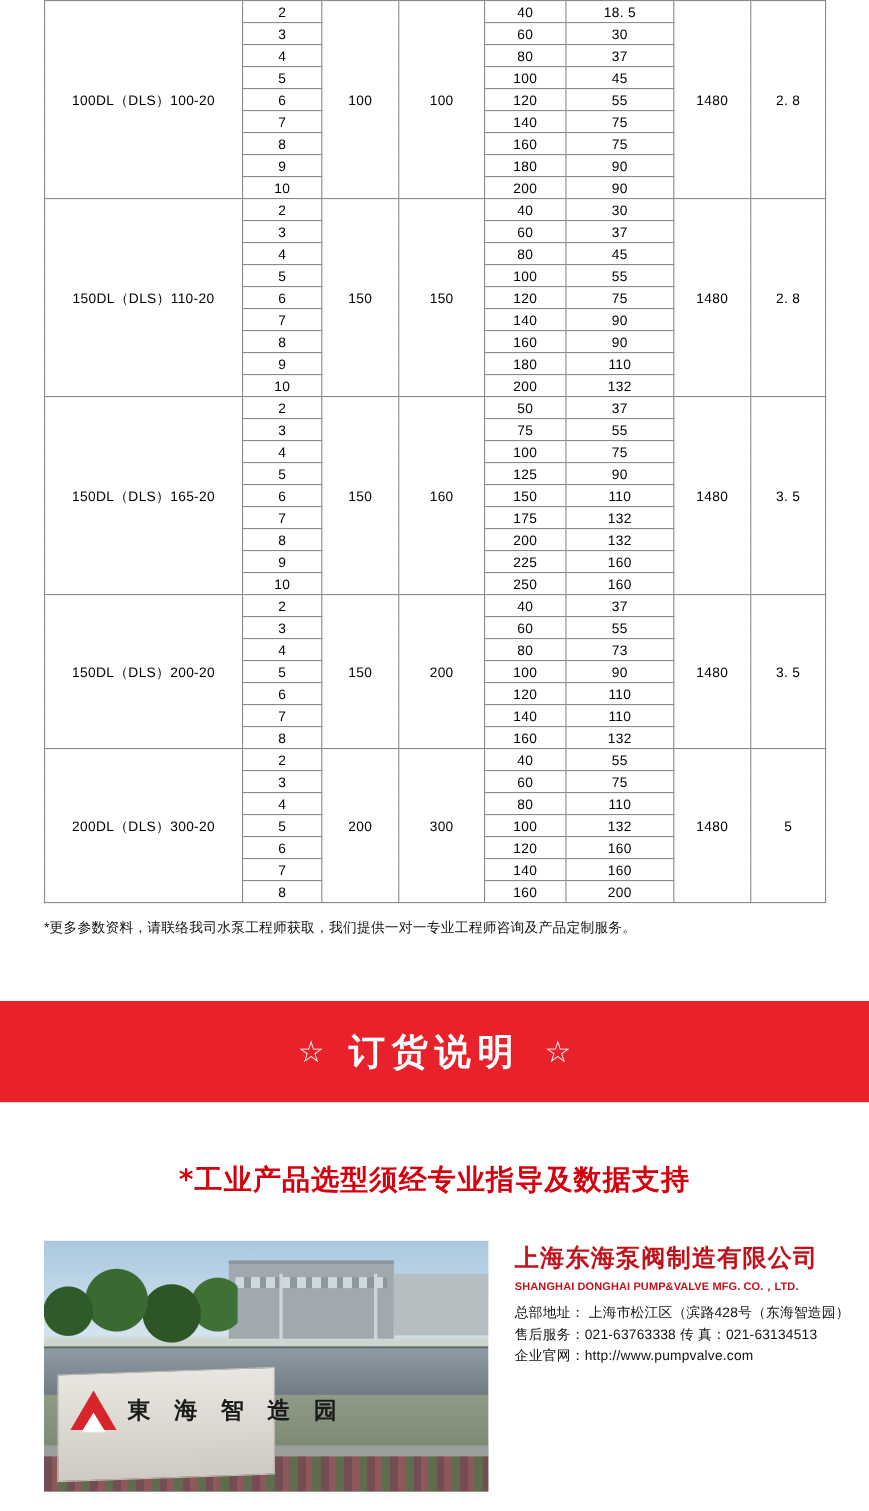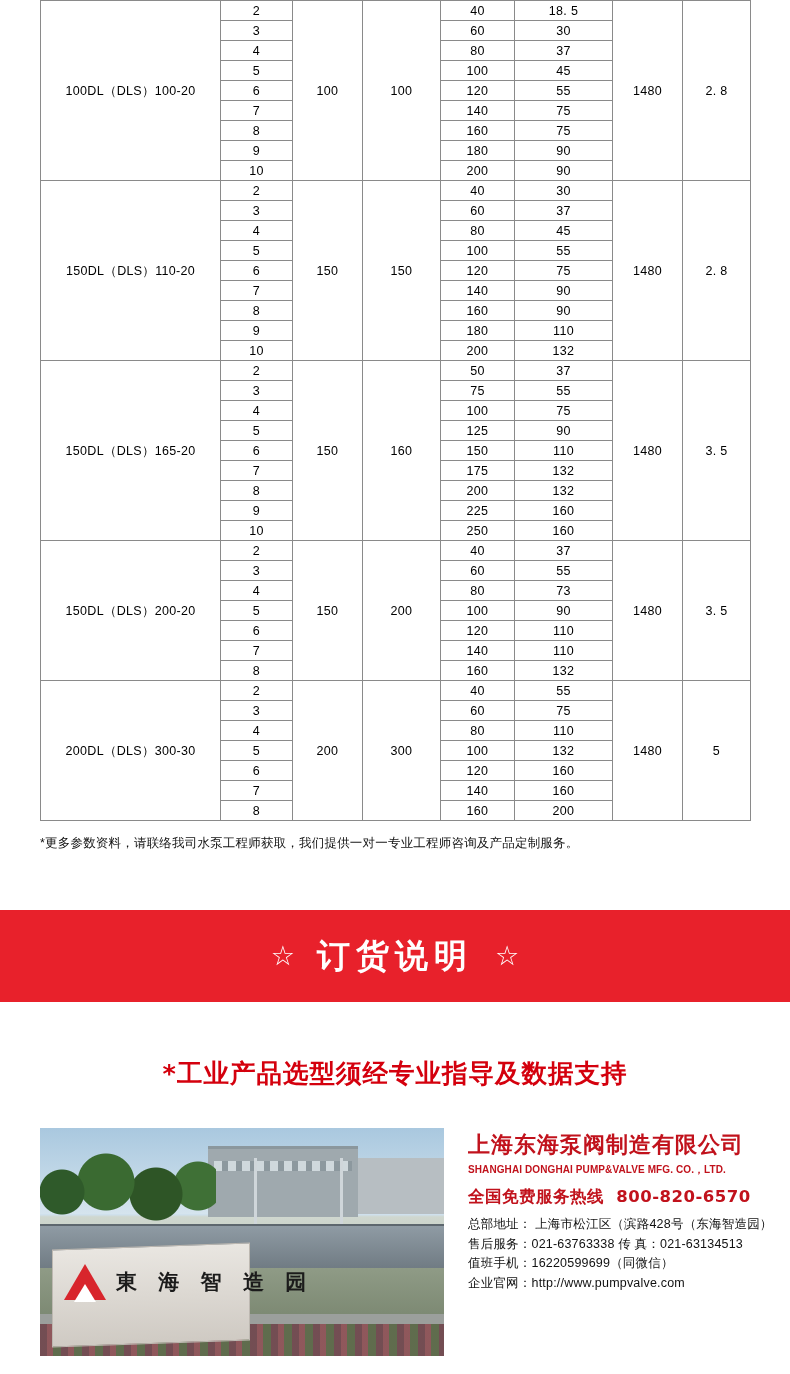"200DL（DLS）300-30" td.model { text: 300-30 -> 300-20 }
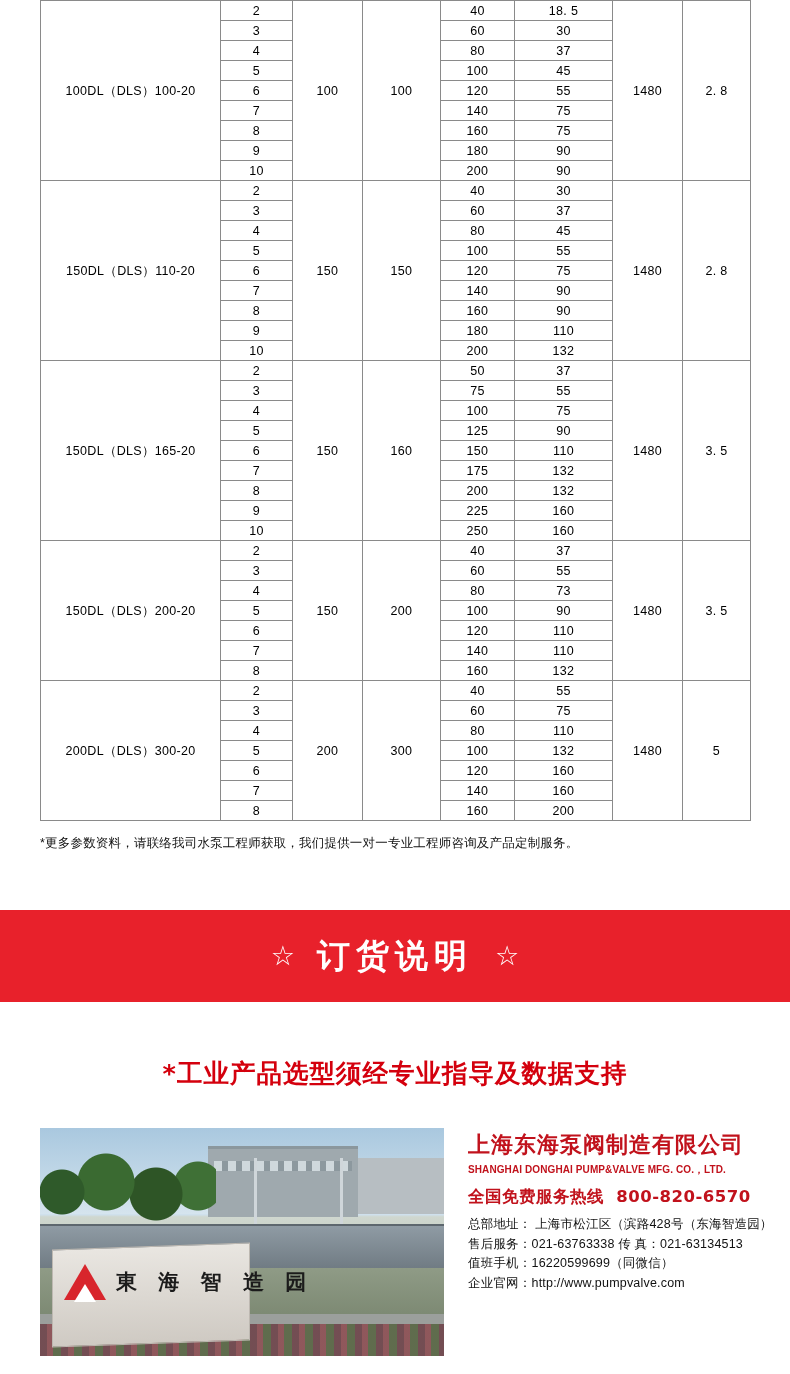"全国免费服务热线 800-820-6570" div.co-hotline { html: <div> <span>全国免费服务热线</span> <span>800-820-6570</span> </div> -> none }
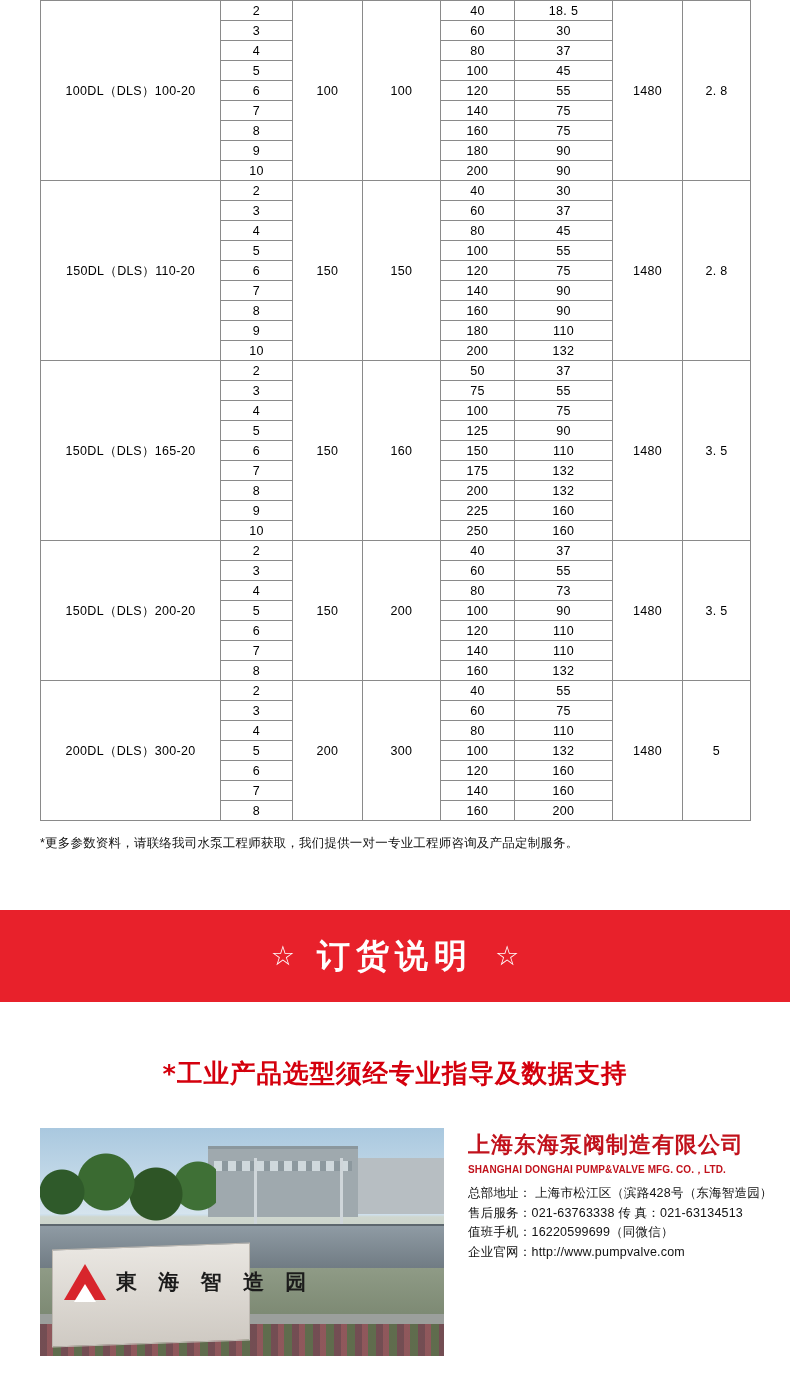"值班手机：16220599699（同微信）" div.co-line { html: <div>值班手机：16220599699（同微信）</div> -> none }
